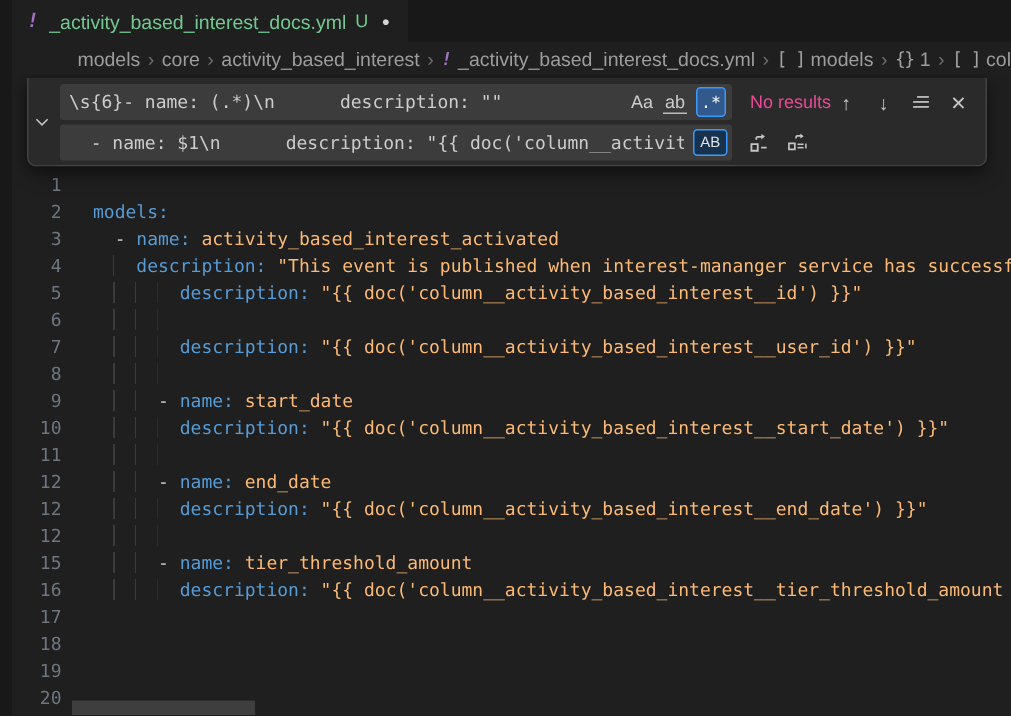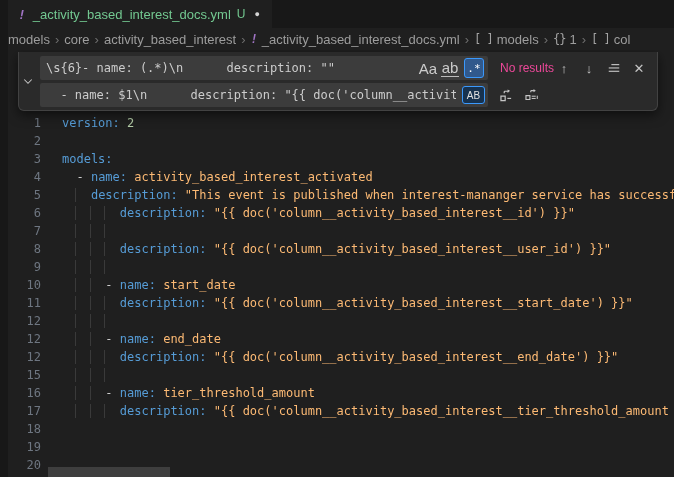"models" #breadcrumbs { justify-content: none -> flex-end; left: 1px -> 20px }
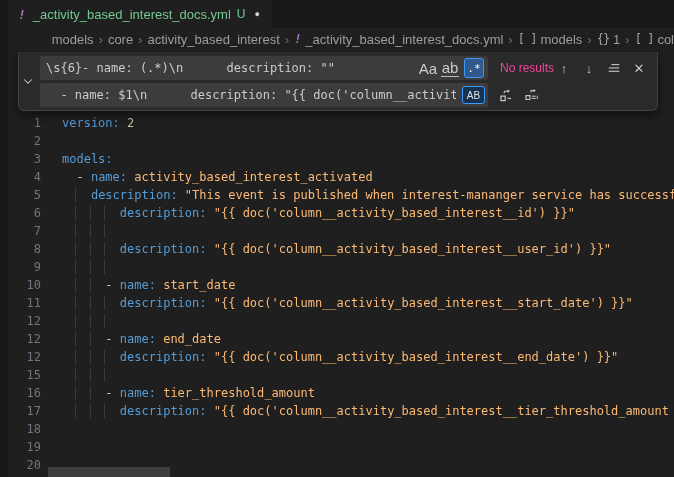"Aa" .opt { font-size: 15px -> 12px }
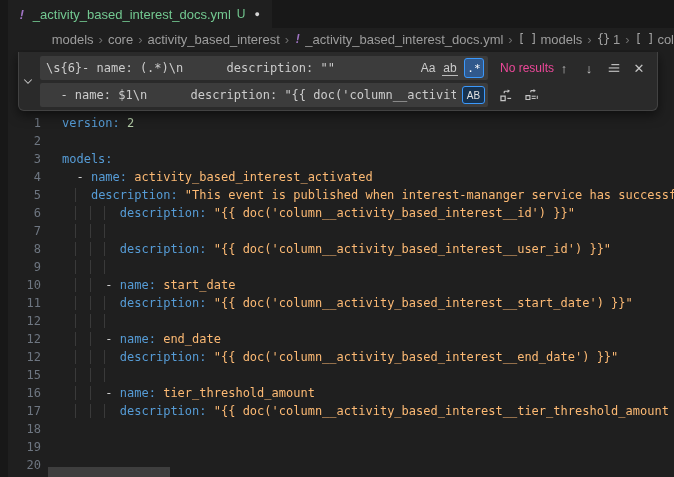"version: 2" div.cl { html: <div><span>version:</span><span> </span><span>2</span></div> -> none }
